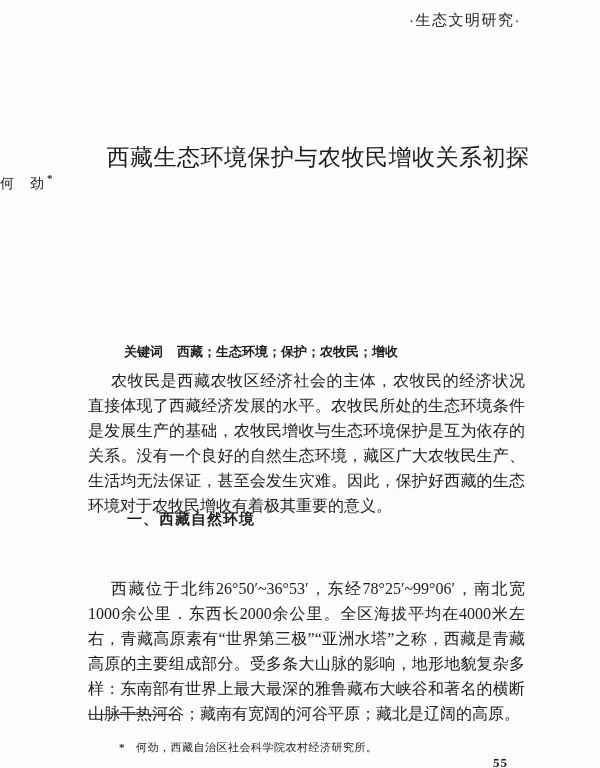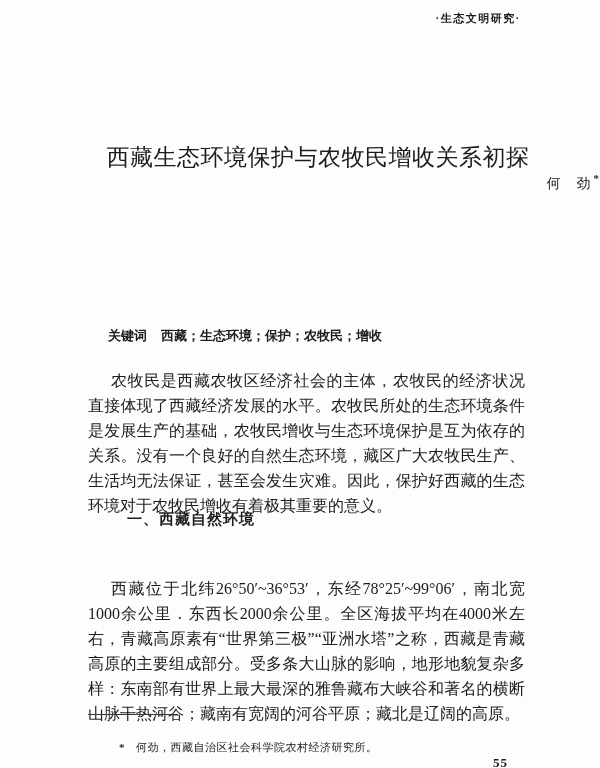"·生态文明研究·" .header-label { font-size: 11px -> 15px; font-weight: bold -> normal }
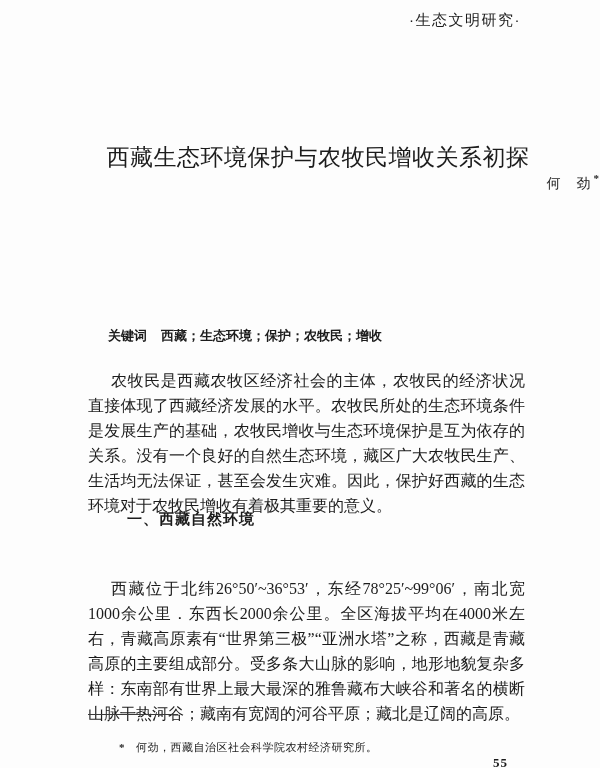"何 劲 *" .author { text-align: right -> left }
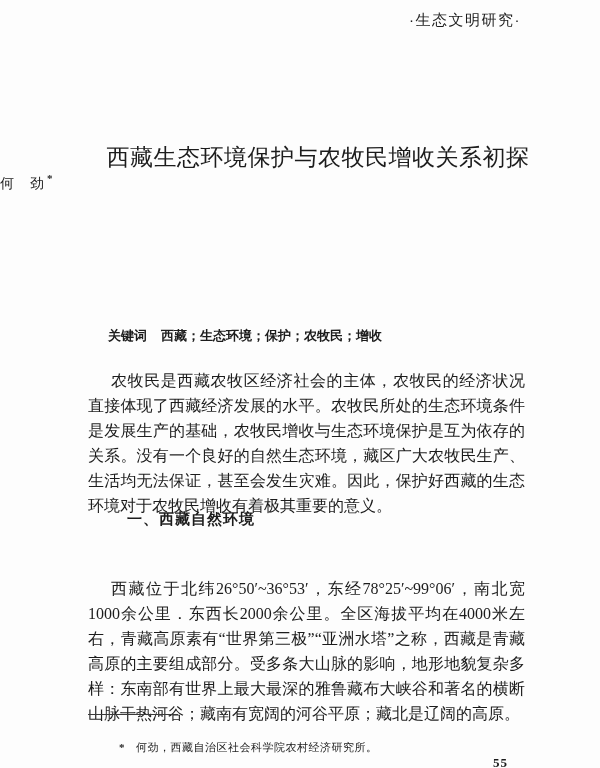"关键词 西藏；生态环境；保护；农牧民；增收" .keywords { margin: 0 -> 16px }
